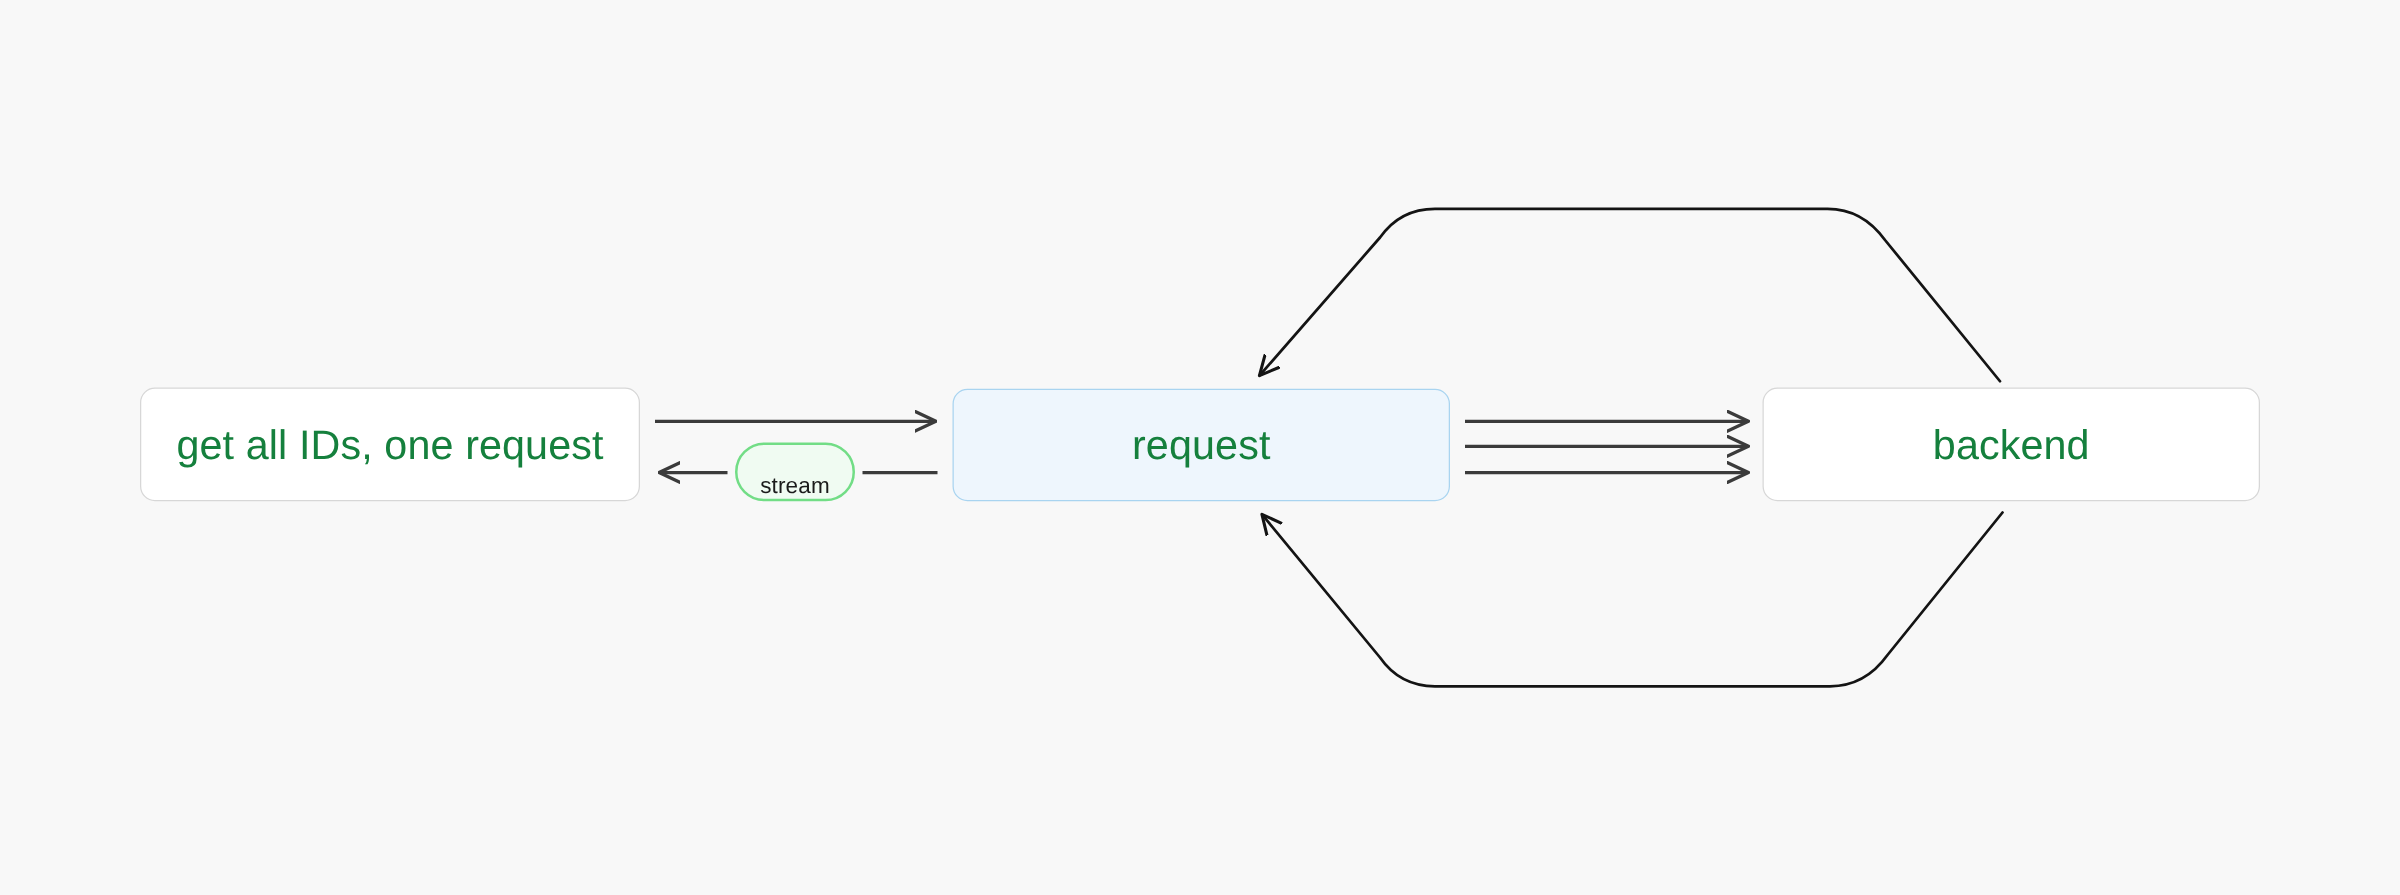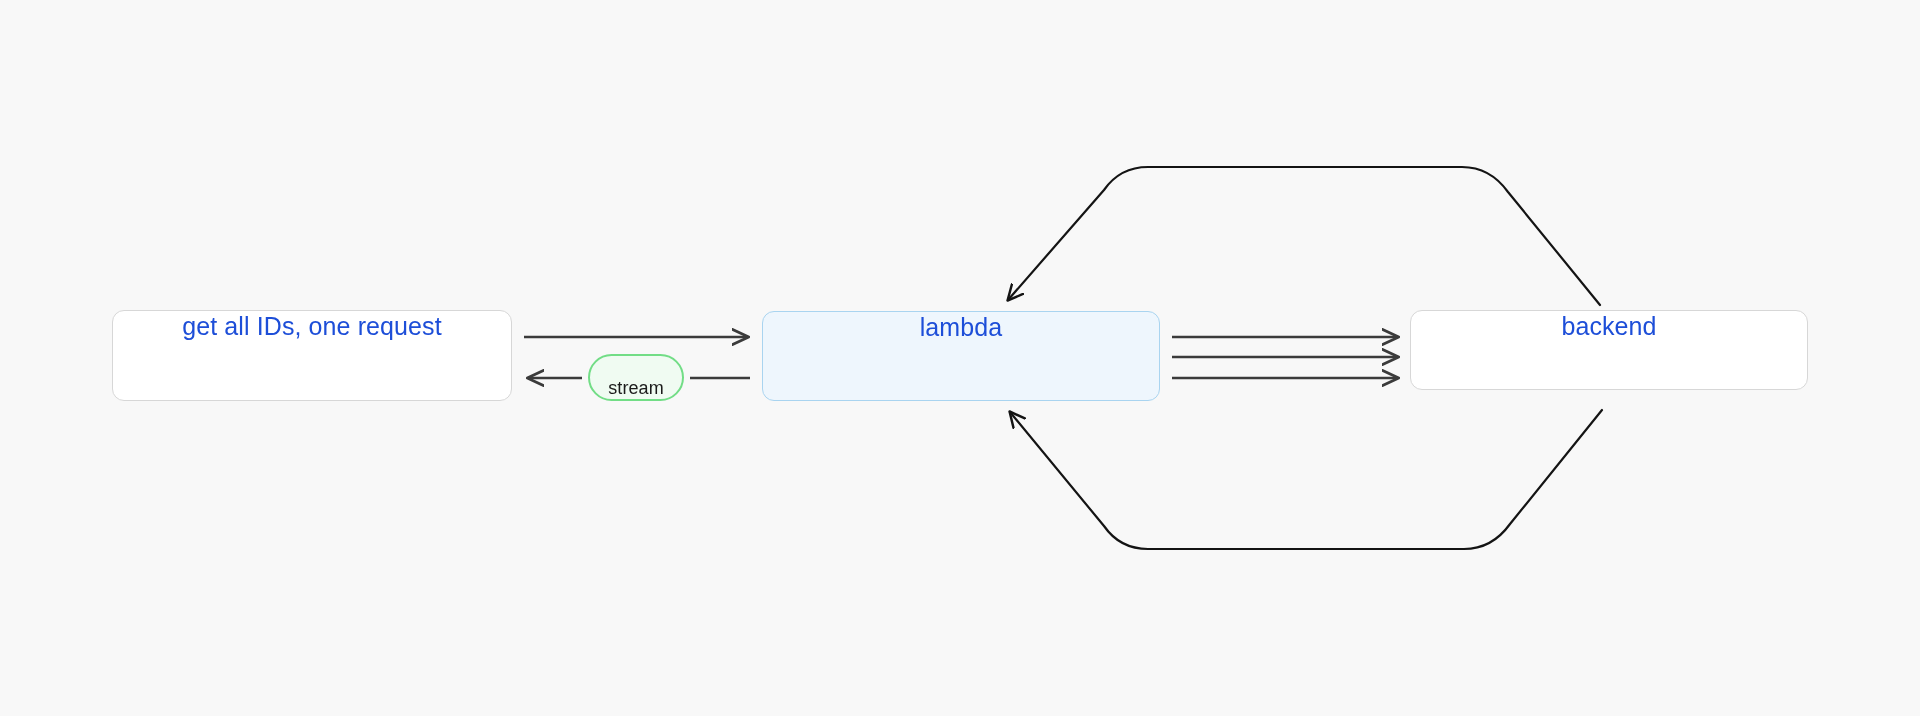"get all IDs, one request" .node { align-items: none -> center; color: #1d4ed8 -> #15803d; font-size: 25px -> 33px }
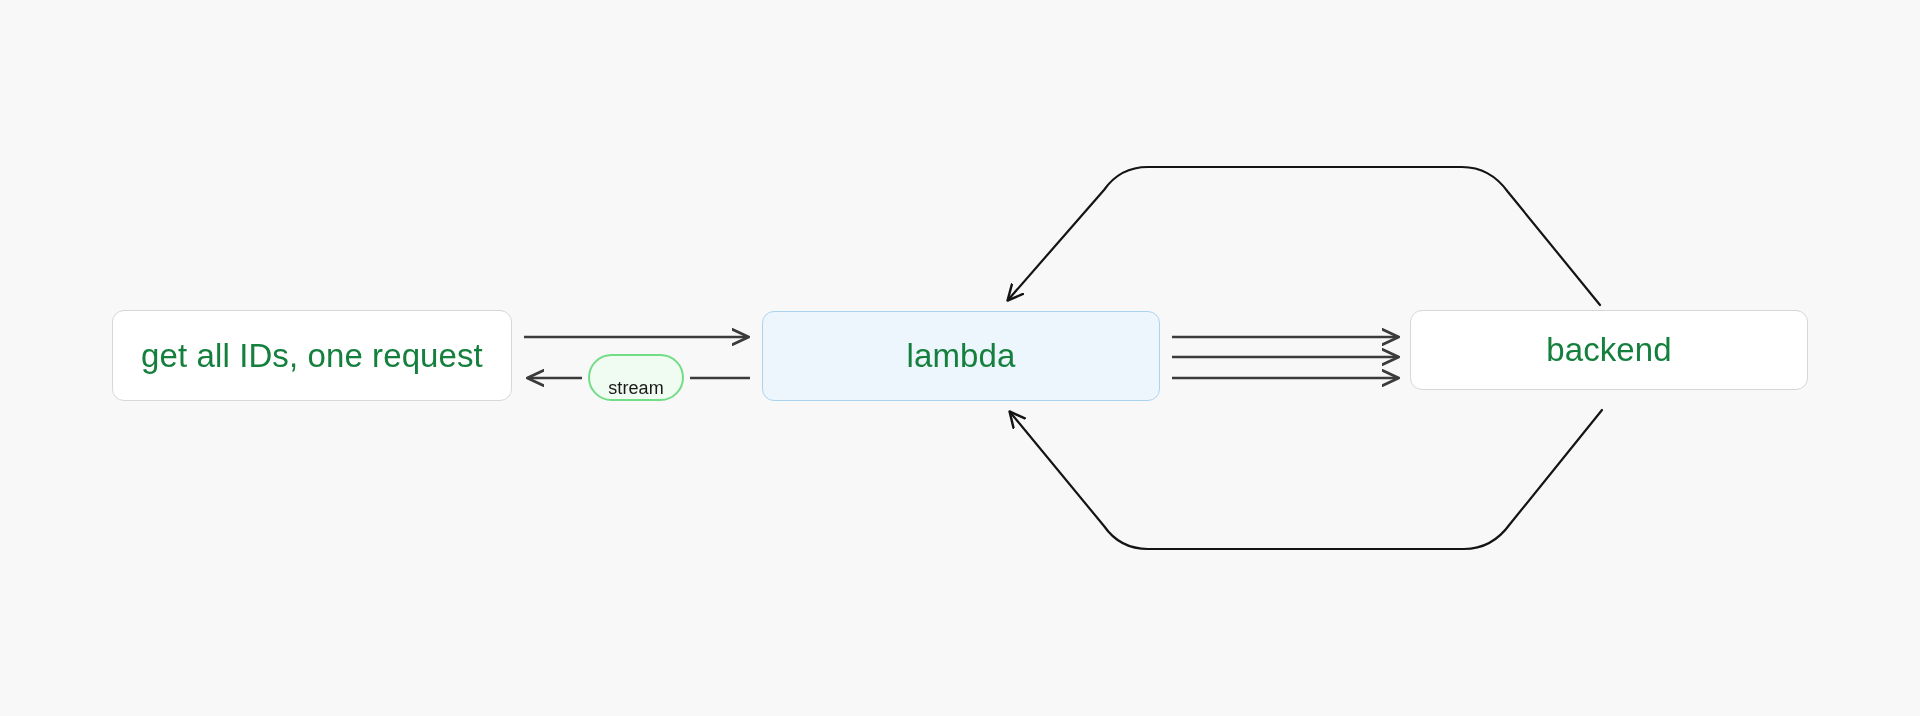"lambda" span.node-label { text: lambda -> request }
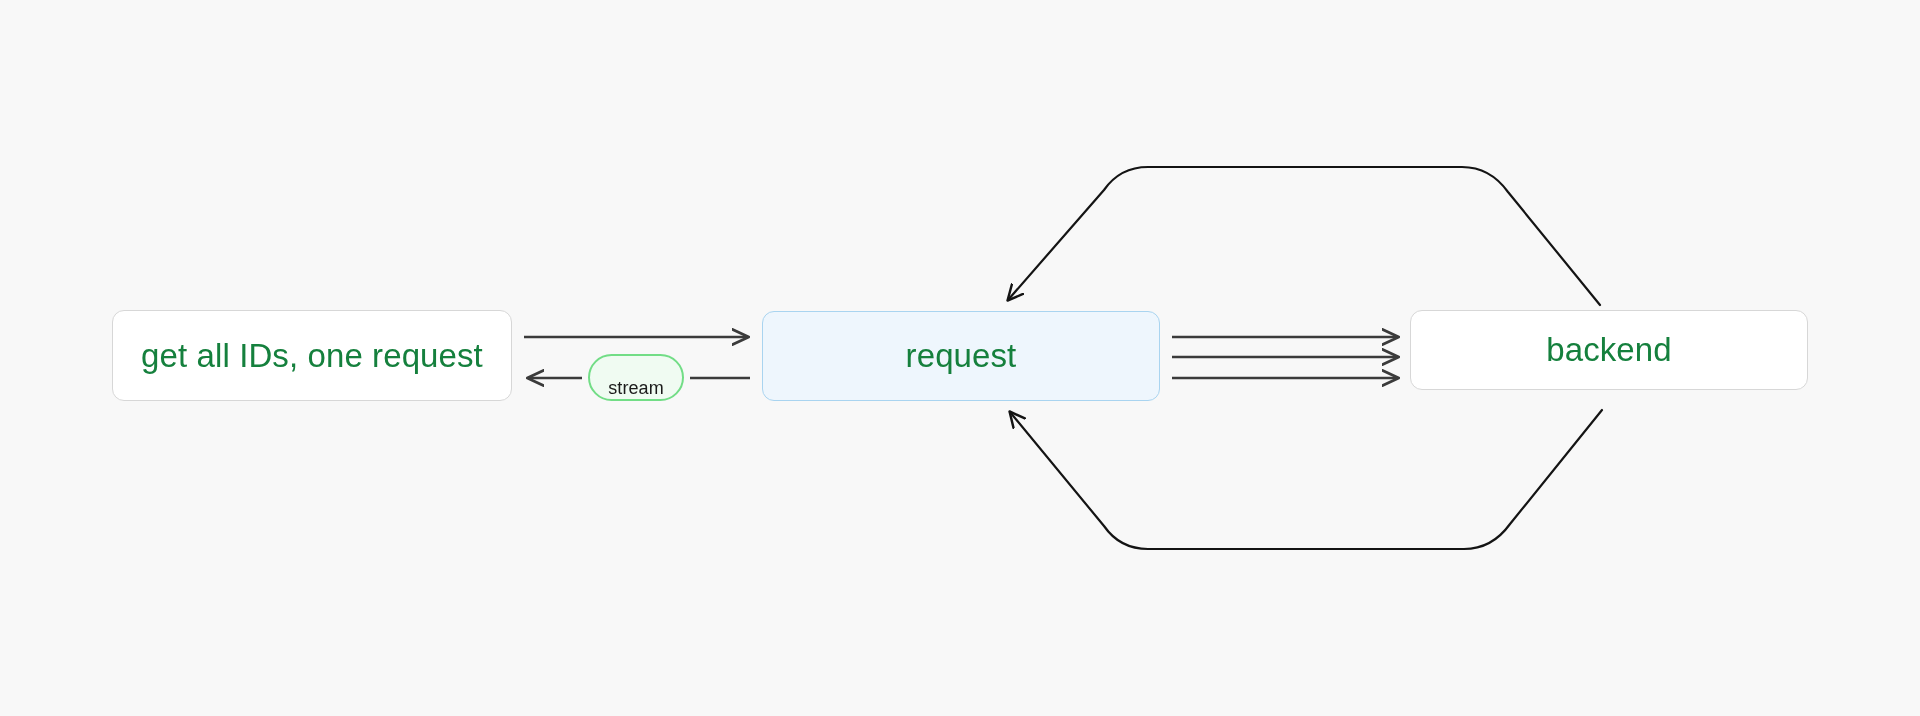"backend" #node-backend { height: 80px -> 91px }
